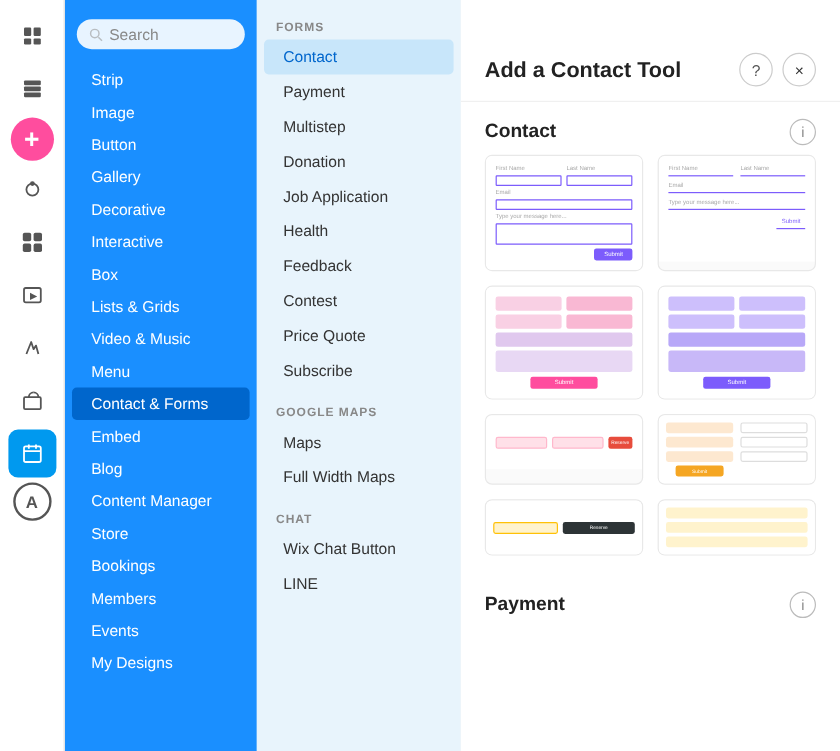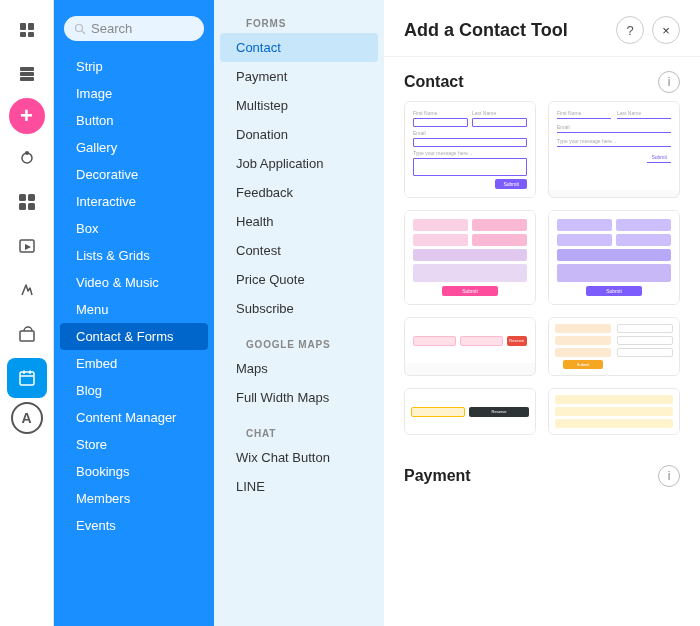"FORMS" .forms-section-title { margin-left: 16px -> none }
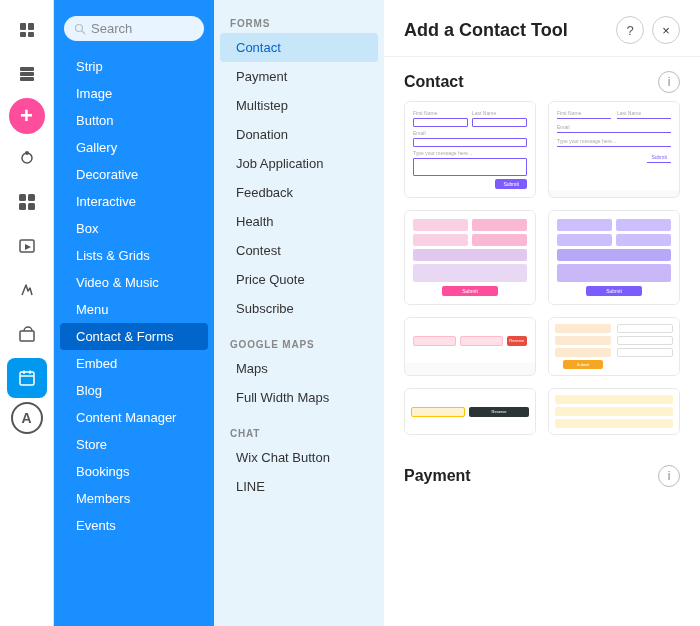"Add a Contact Tool" .main-header { margin-top: none -> 28px }
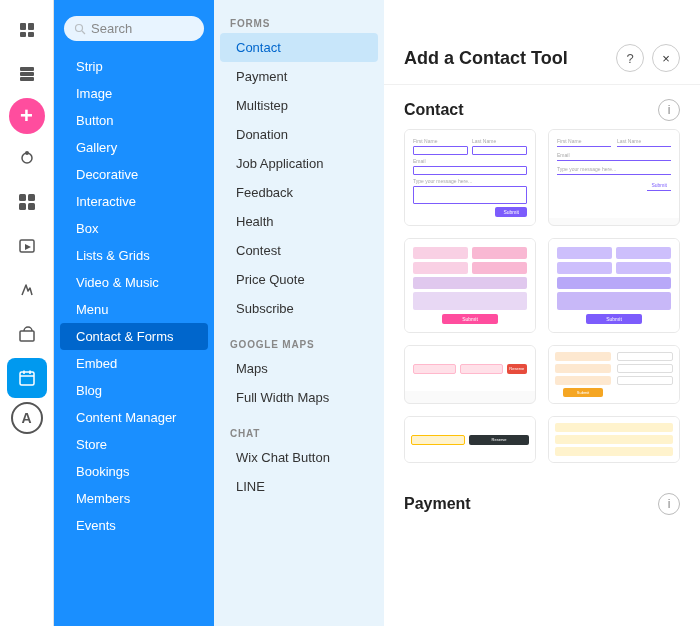"Feedback" div.forms-item { order: before "Health" -> after "Health" }
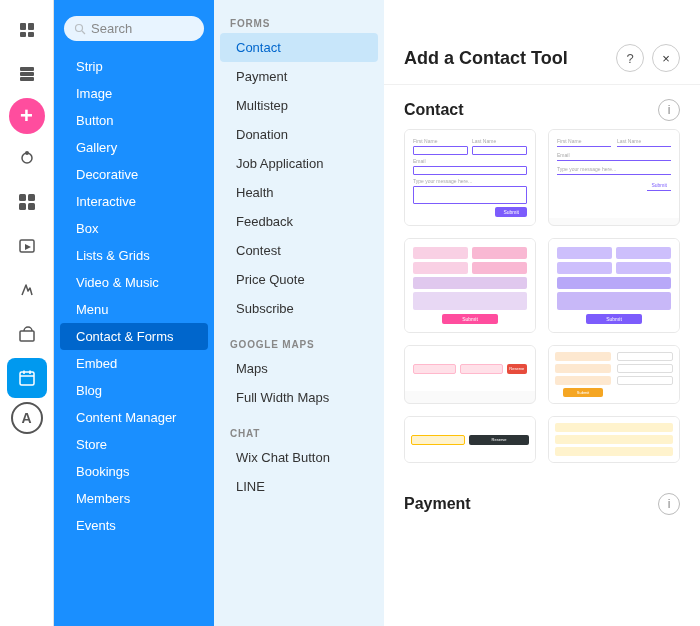"My Designs" div.nav-item { html: none -> <div>My Designs</div> }
